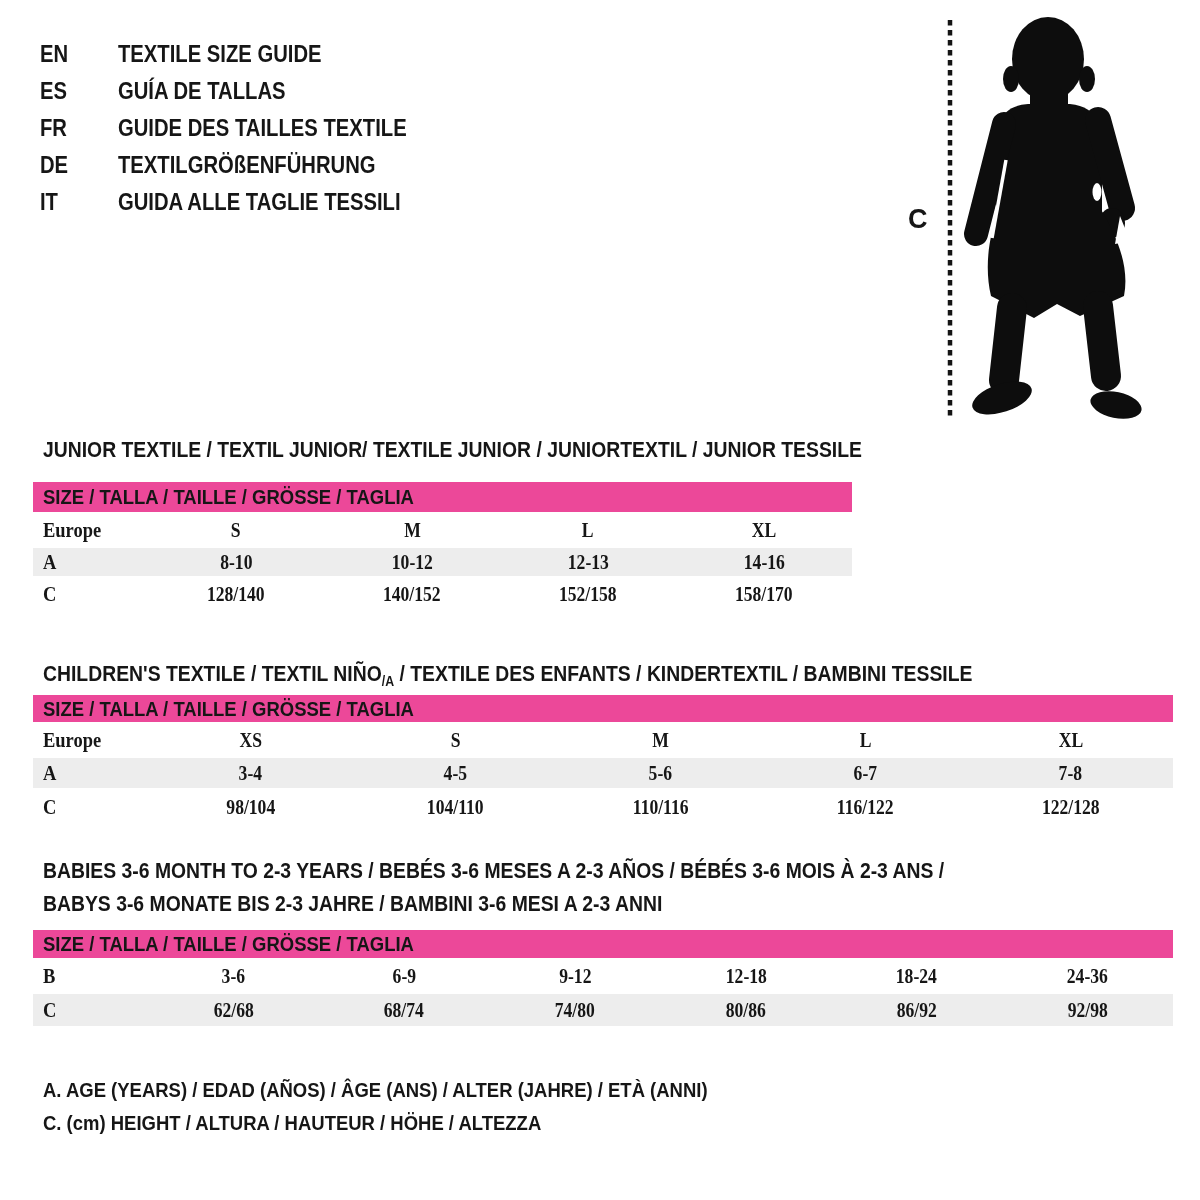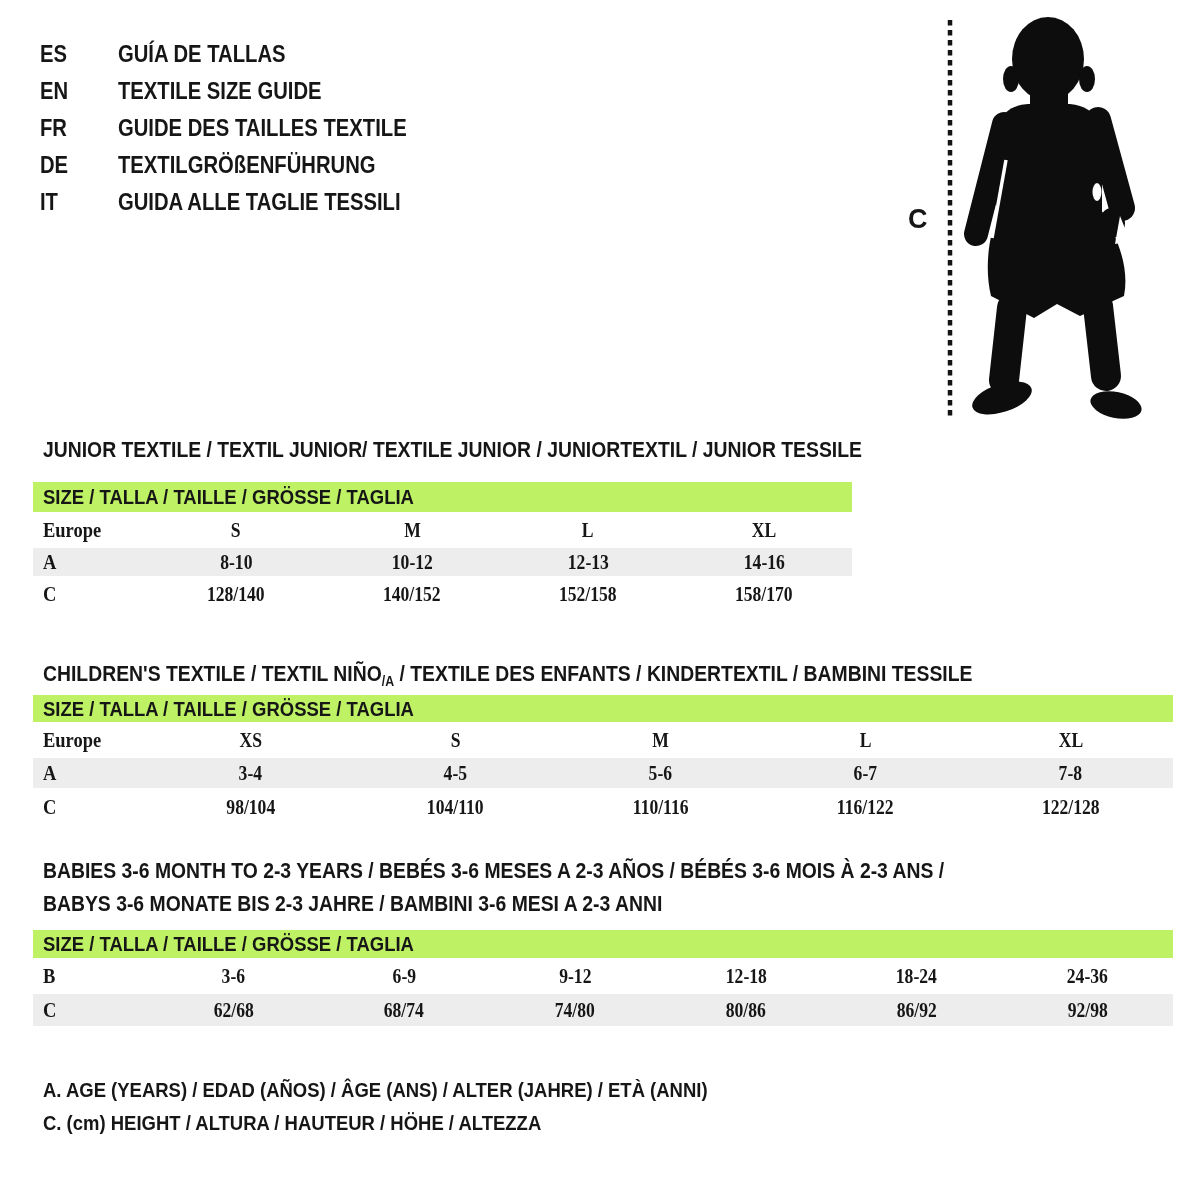"ES" div.lang-row { order: before "EN" -> after "EN" }
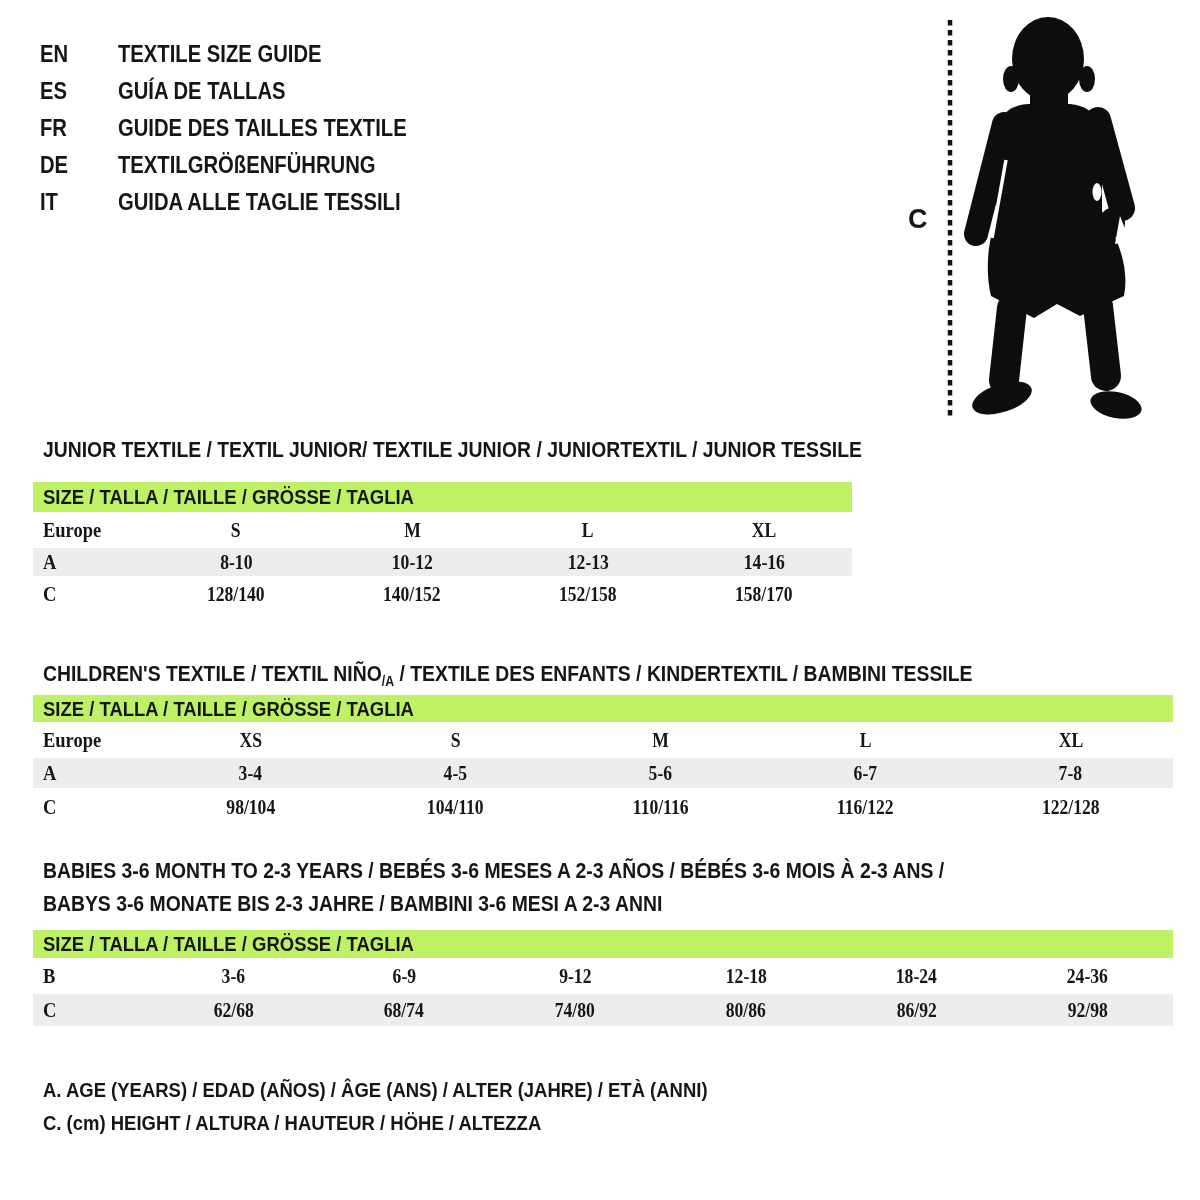"SIZE / TALLA / TAILLE" .thead { background: #bef264 -> #ec4899 }
